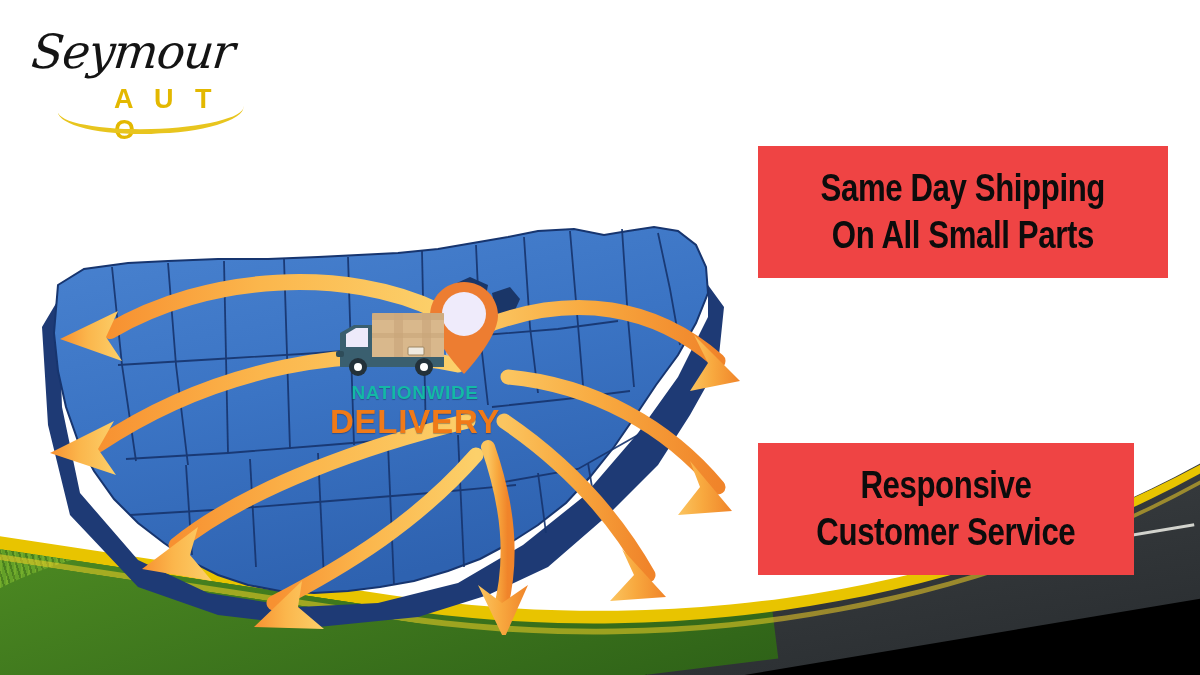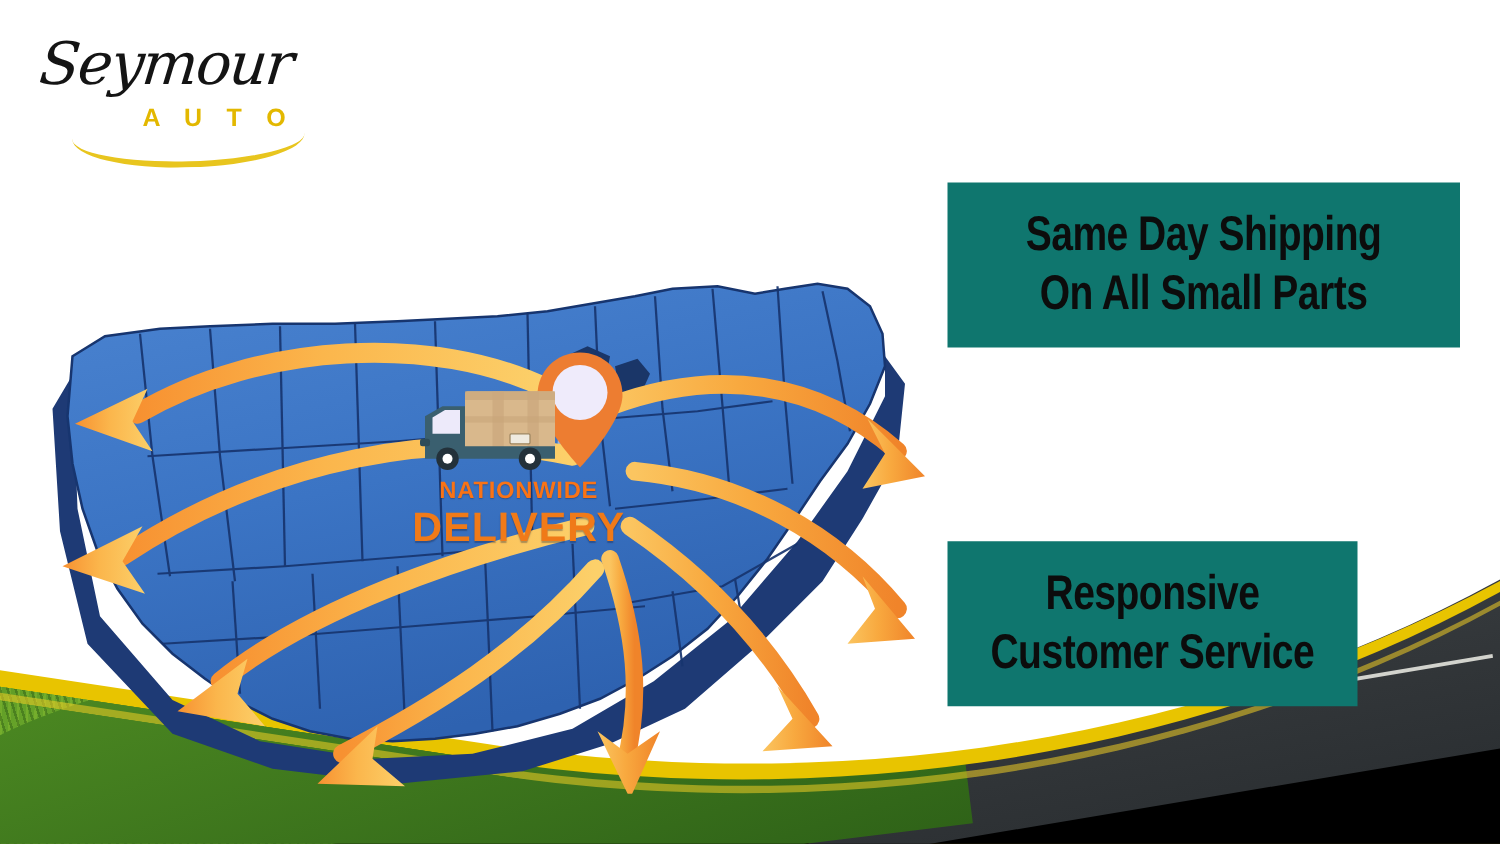"A U T O" .logo .auto { font-size: 20px -> 27px }
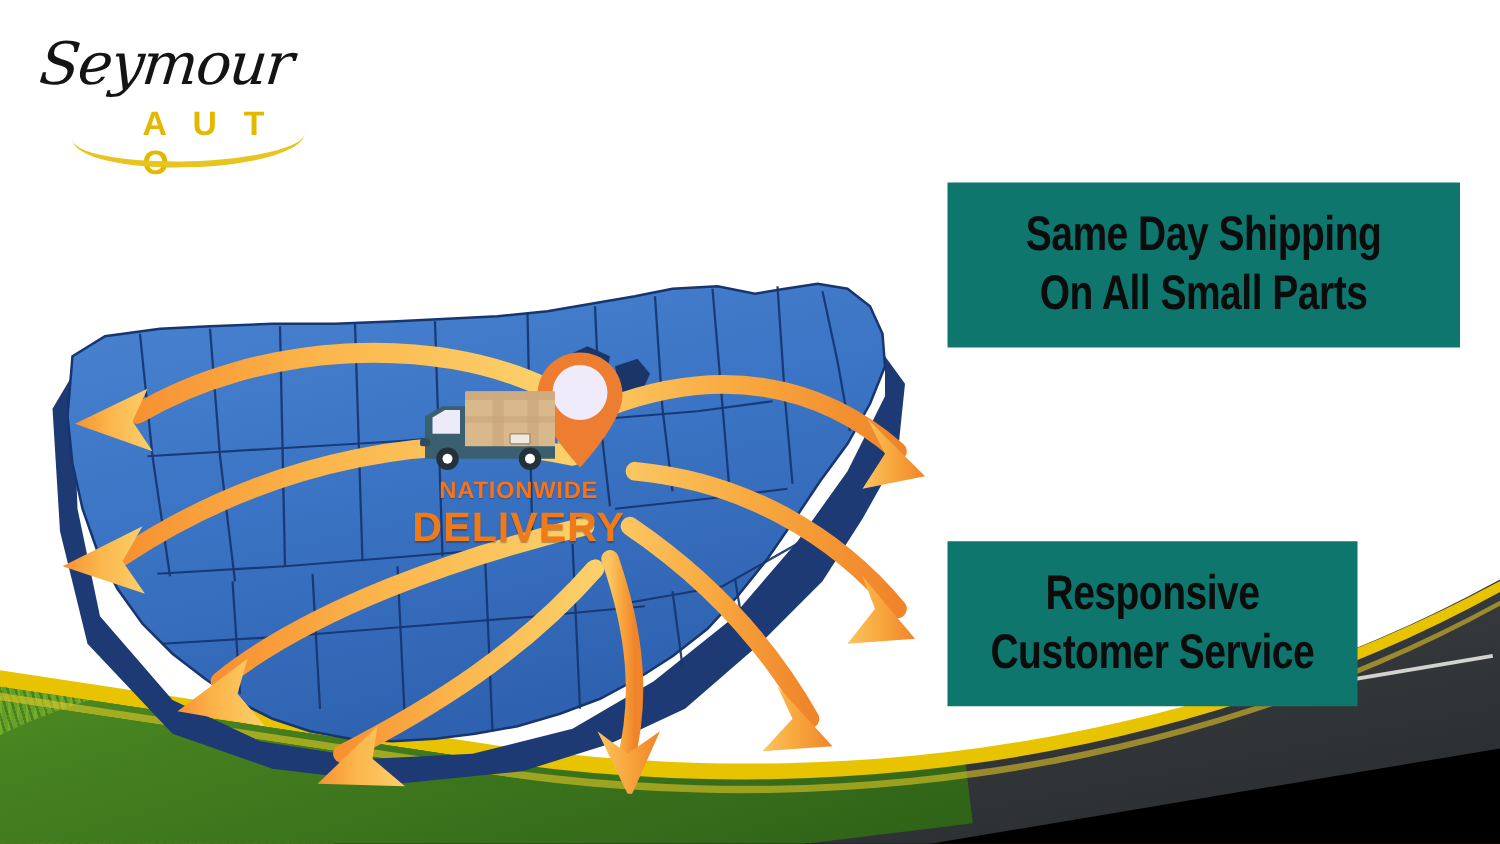"Same Day Shipping" .fbox { background: #0f766e -> #ef4444 }
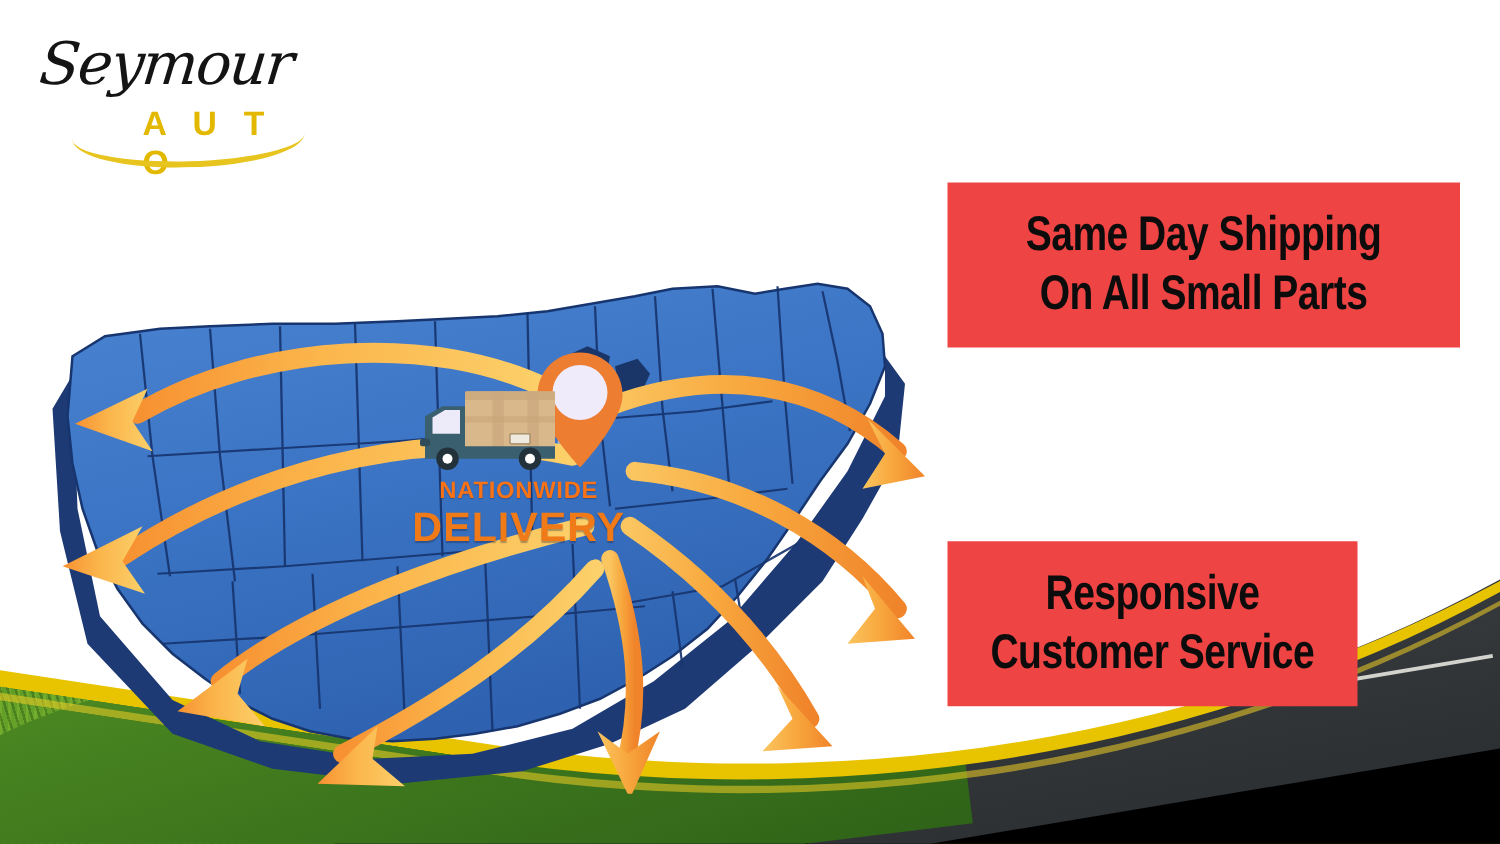"NATIONWIDE" .nationwide { color: #f97316 -> #14b8a6 }
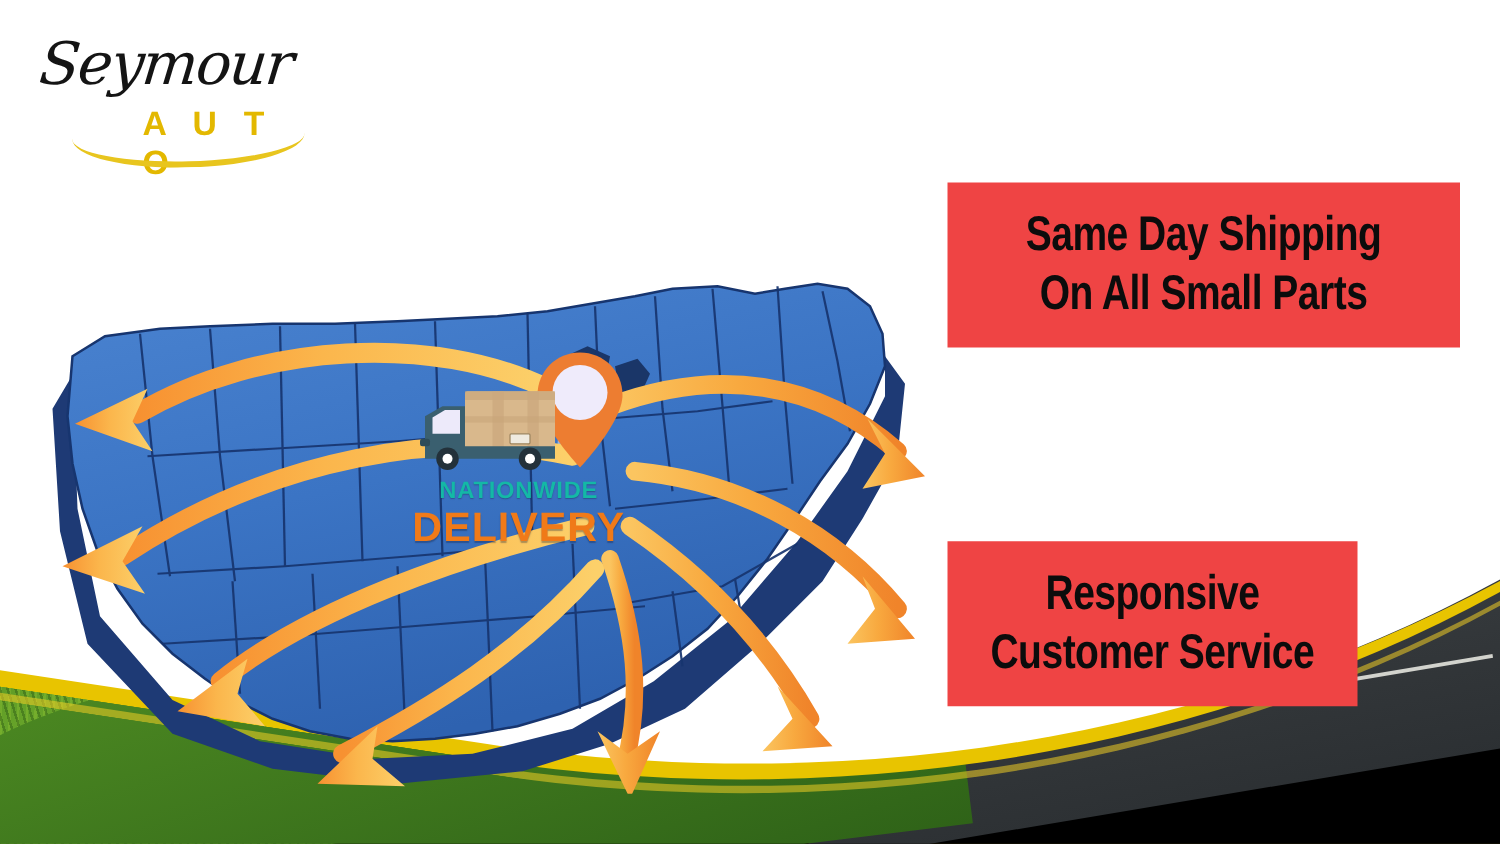"Responsive" #box3 { top: 433px -> 443px; width: 328px -> 376px }
